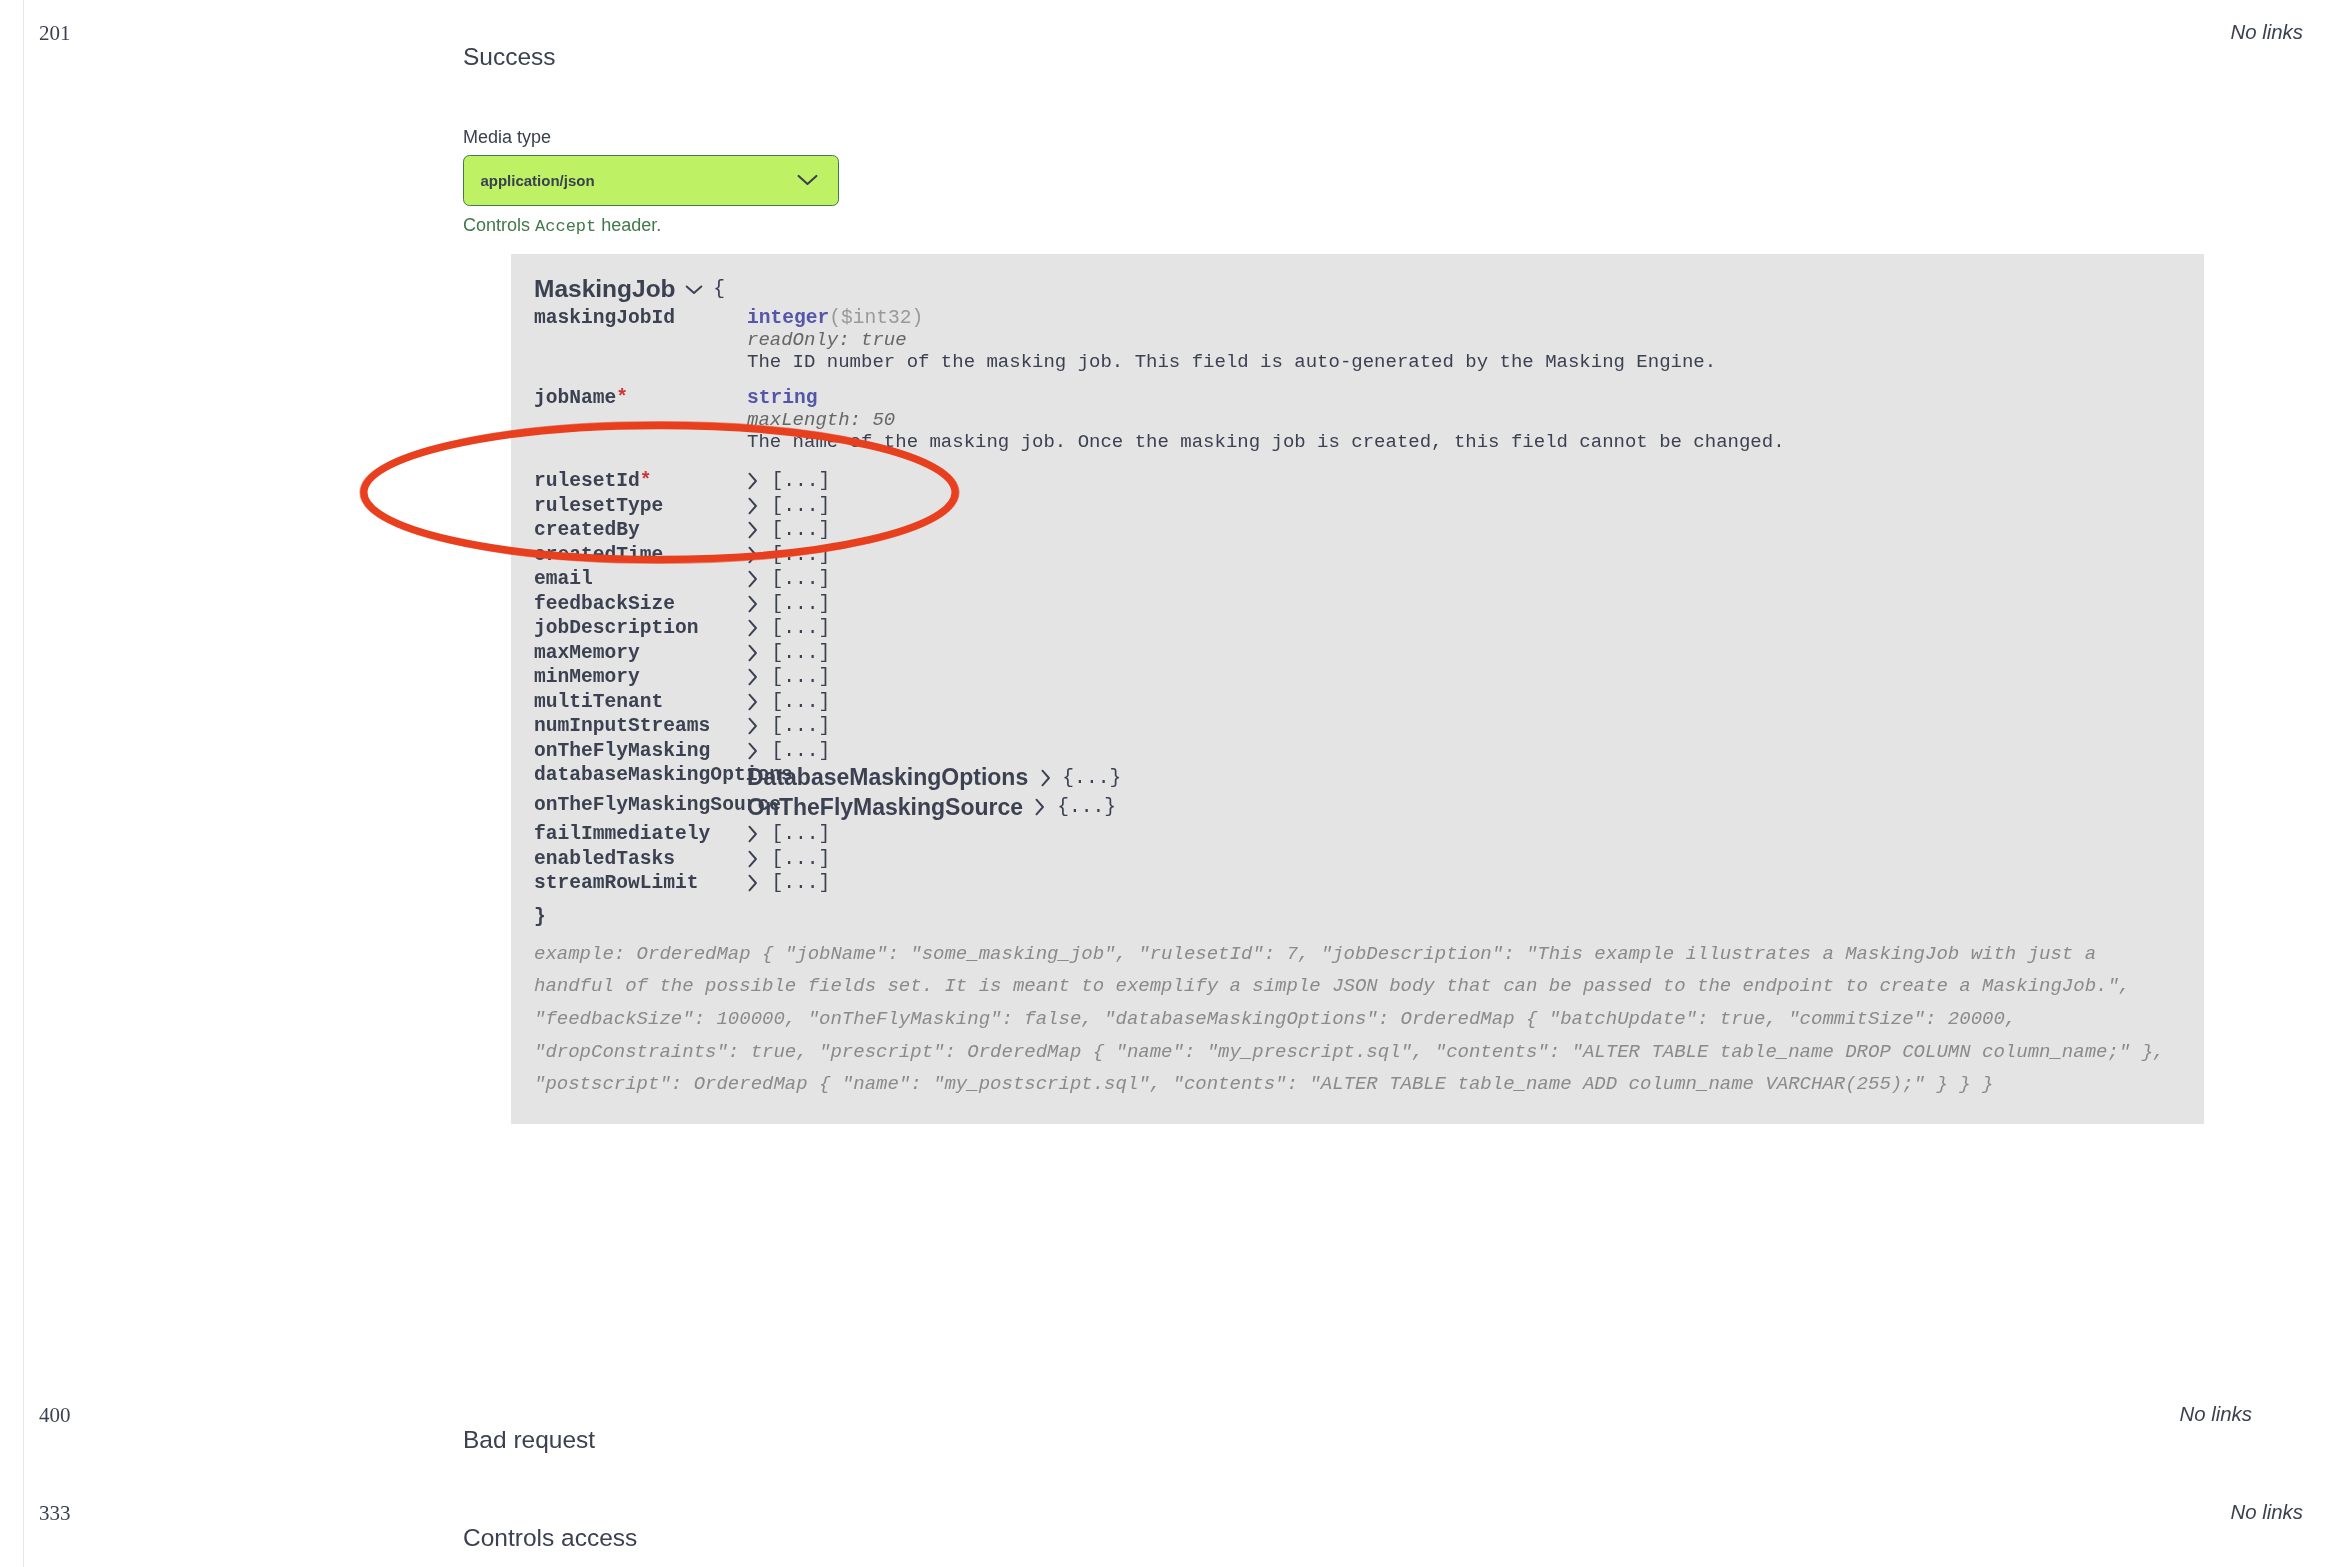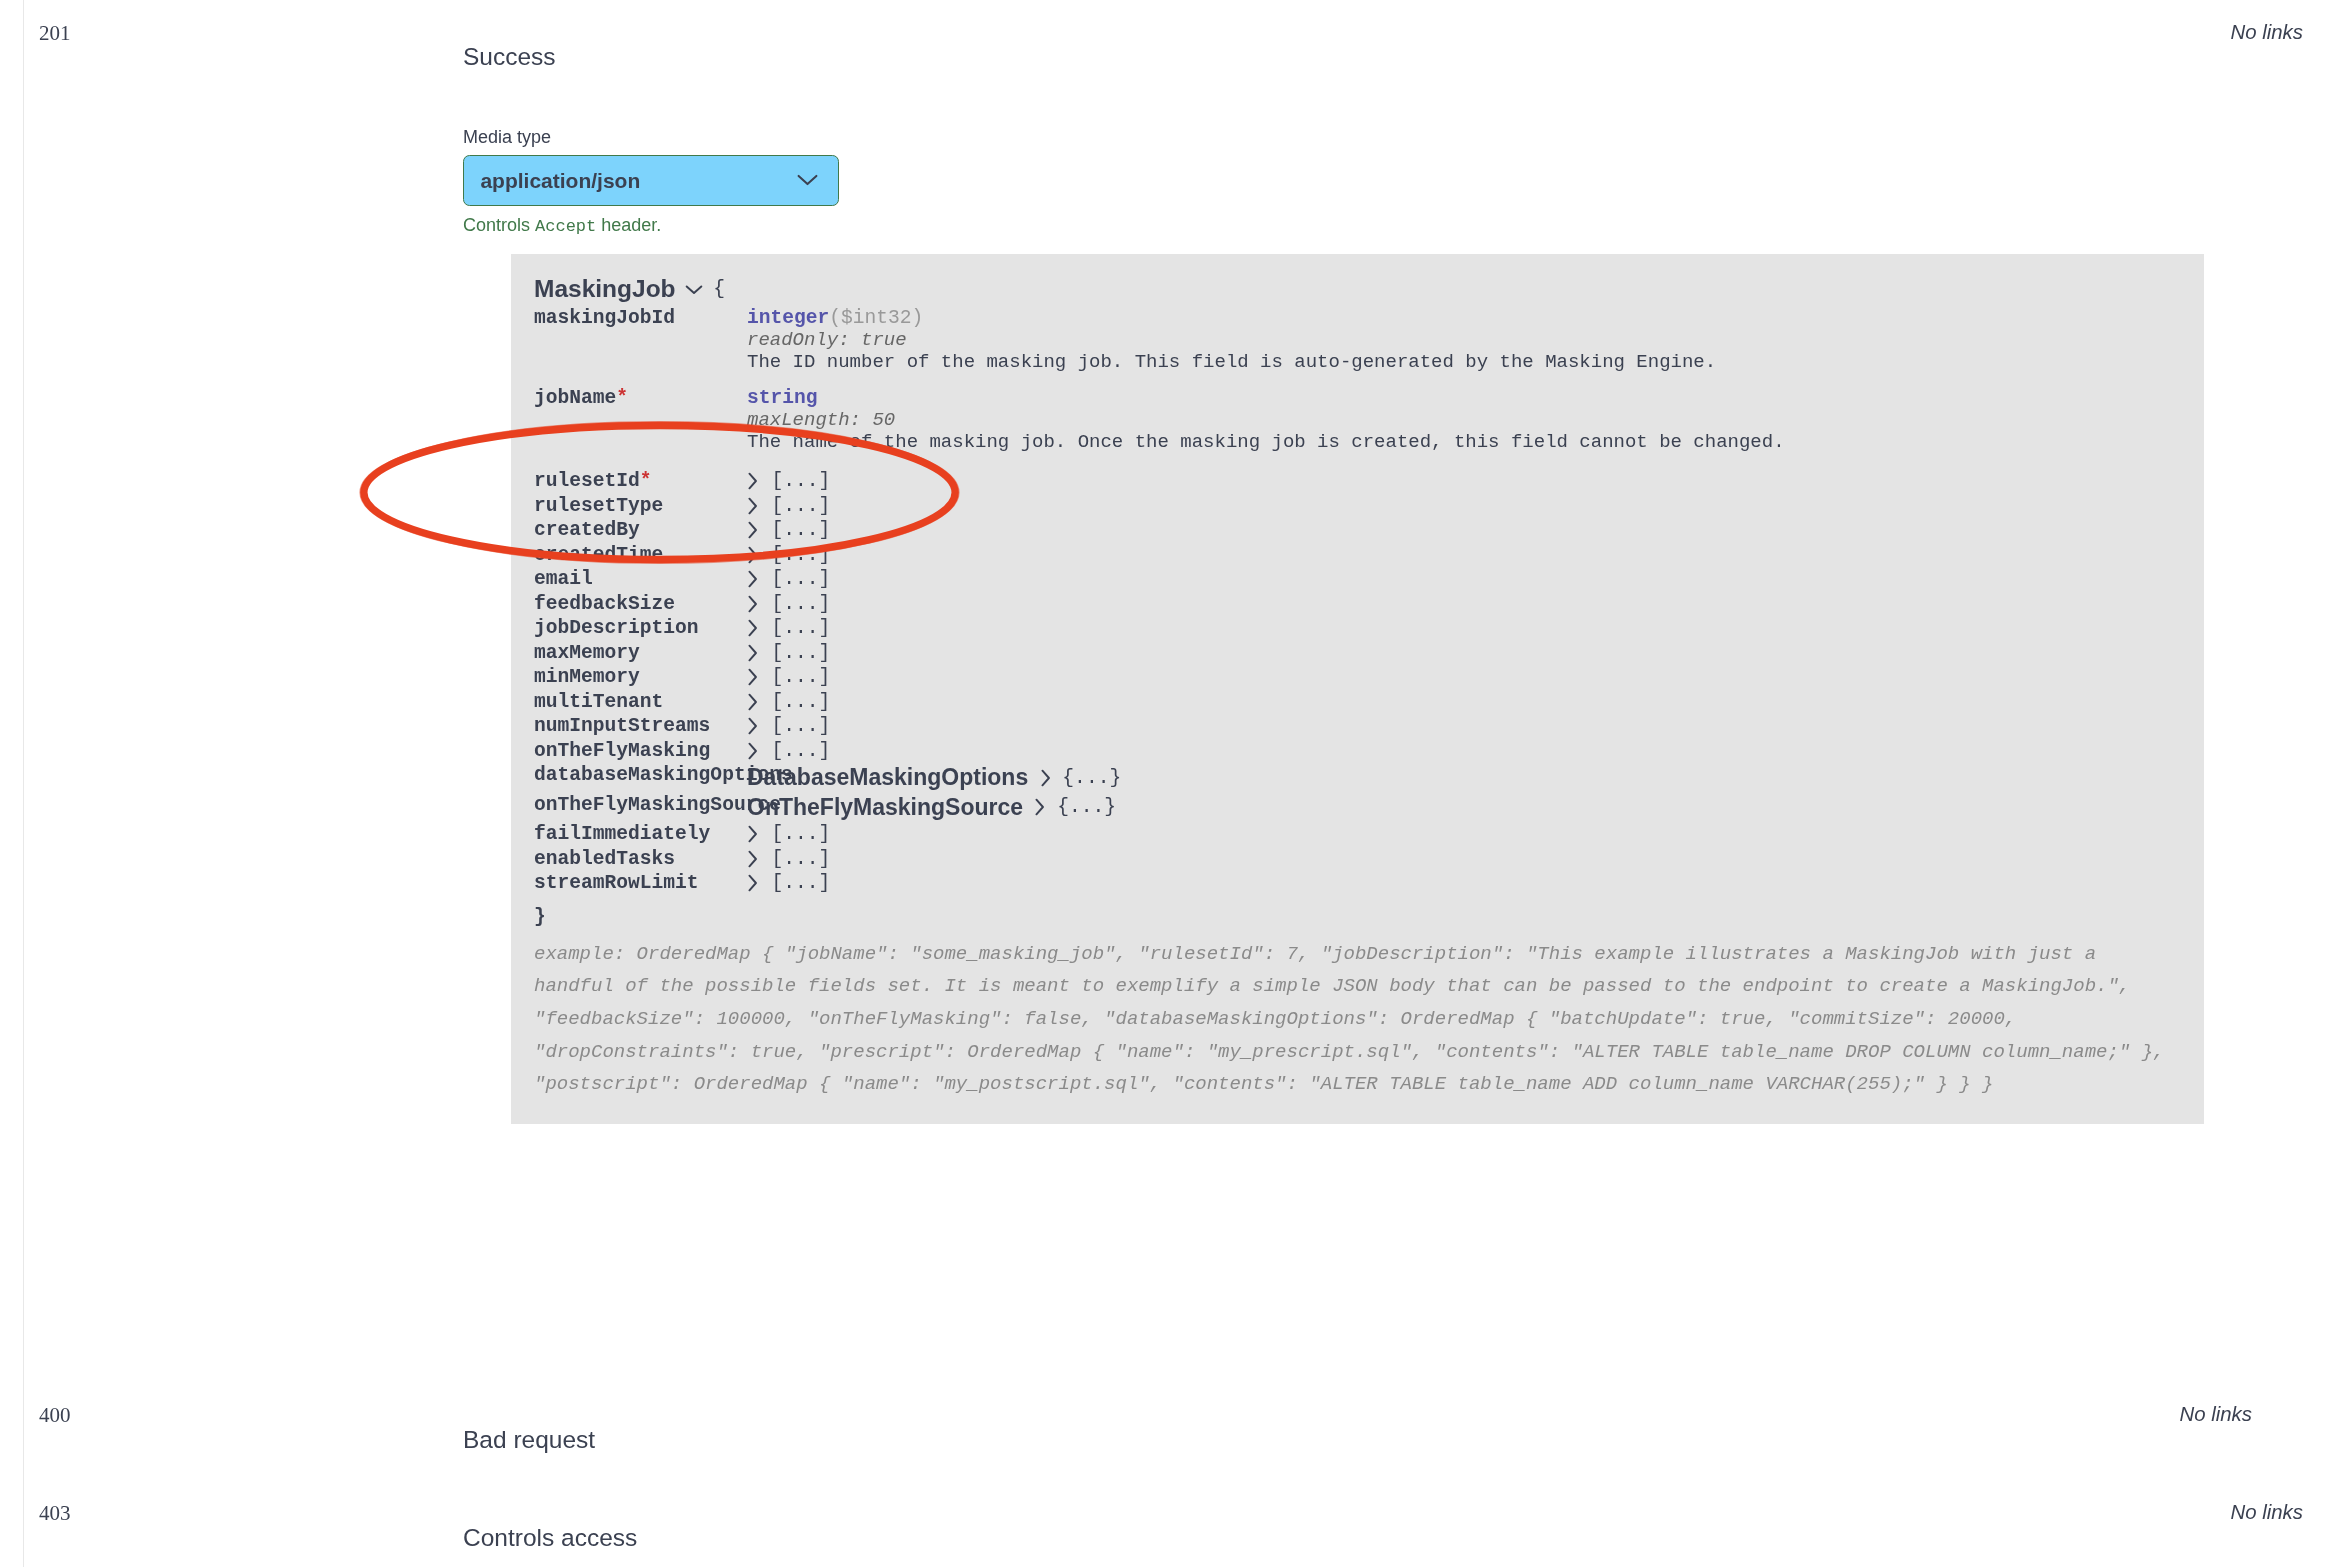"application/json" .mt-select { background: #7dd3fc -> #bef264; font-size: 21px -> 15px }
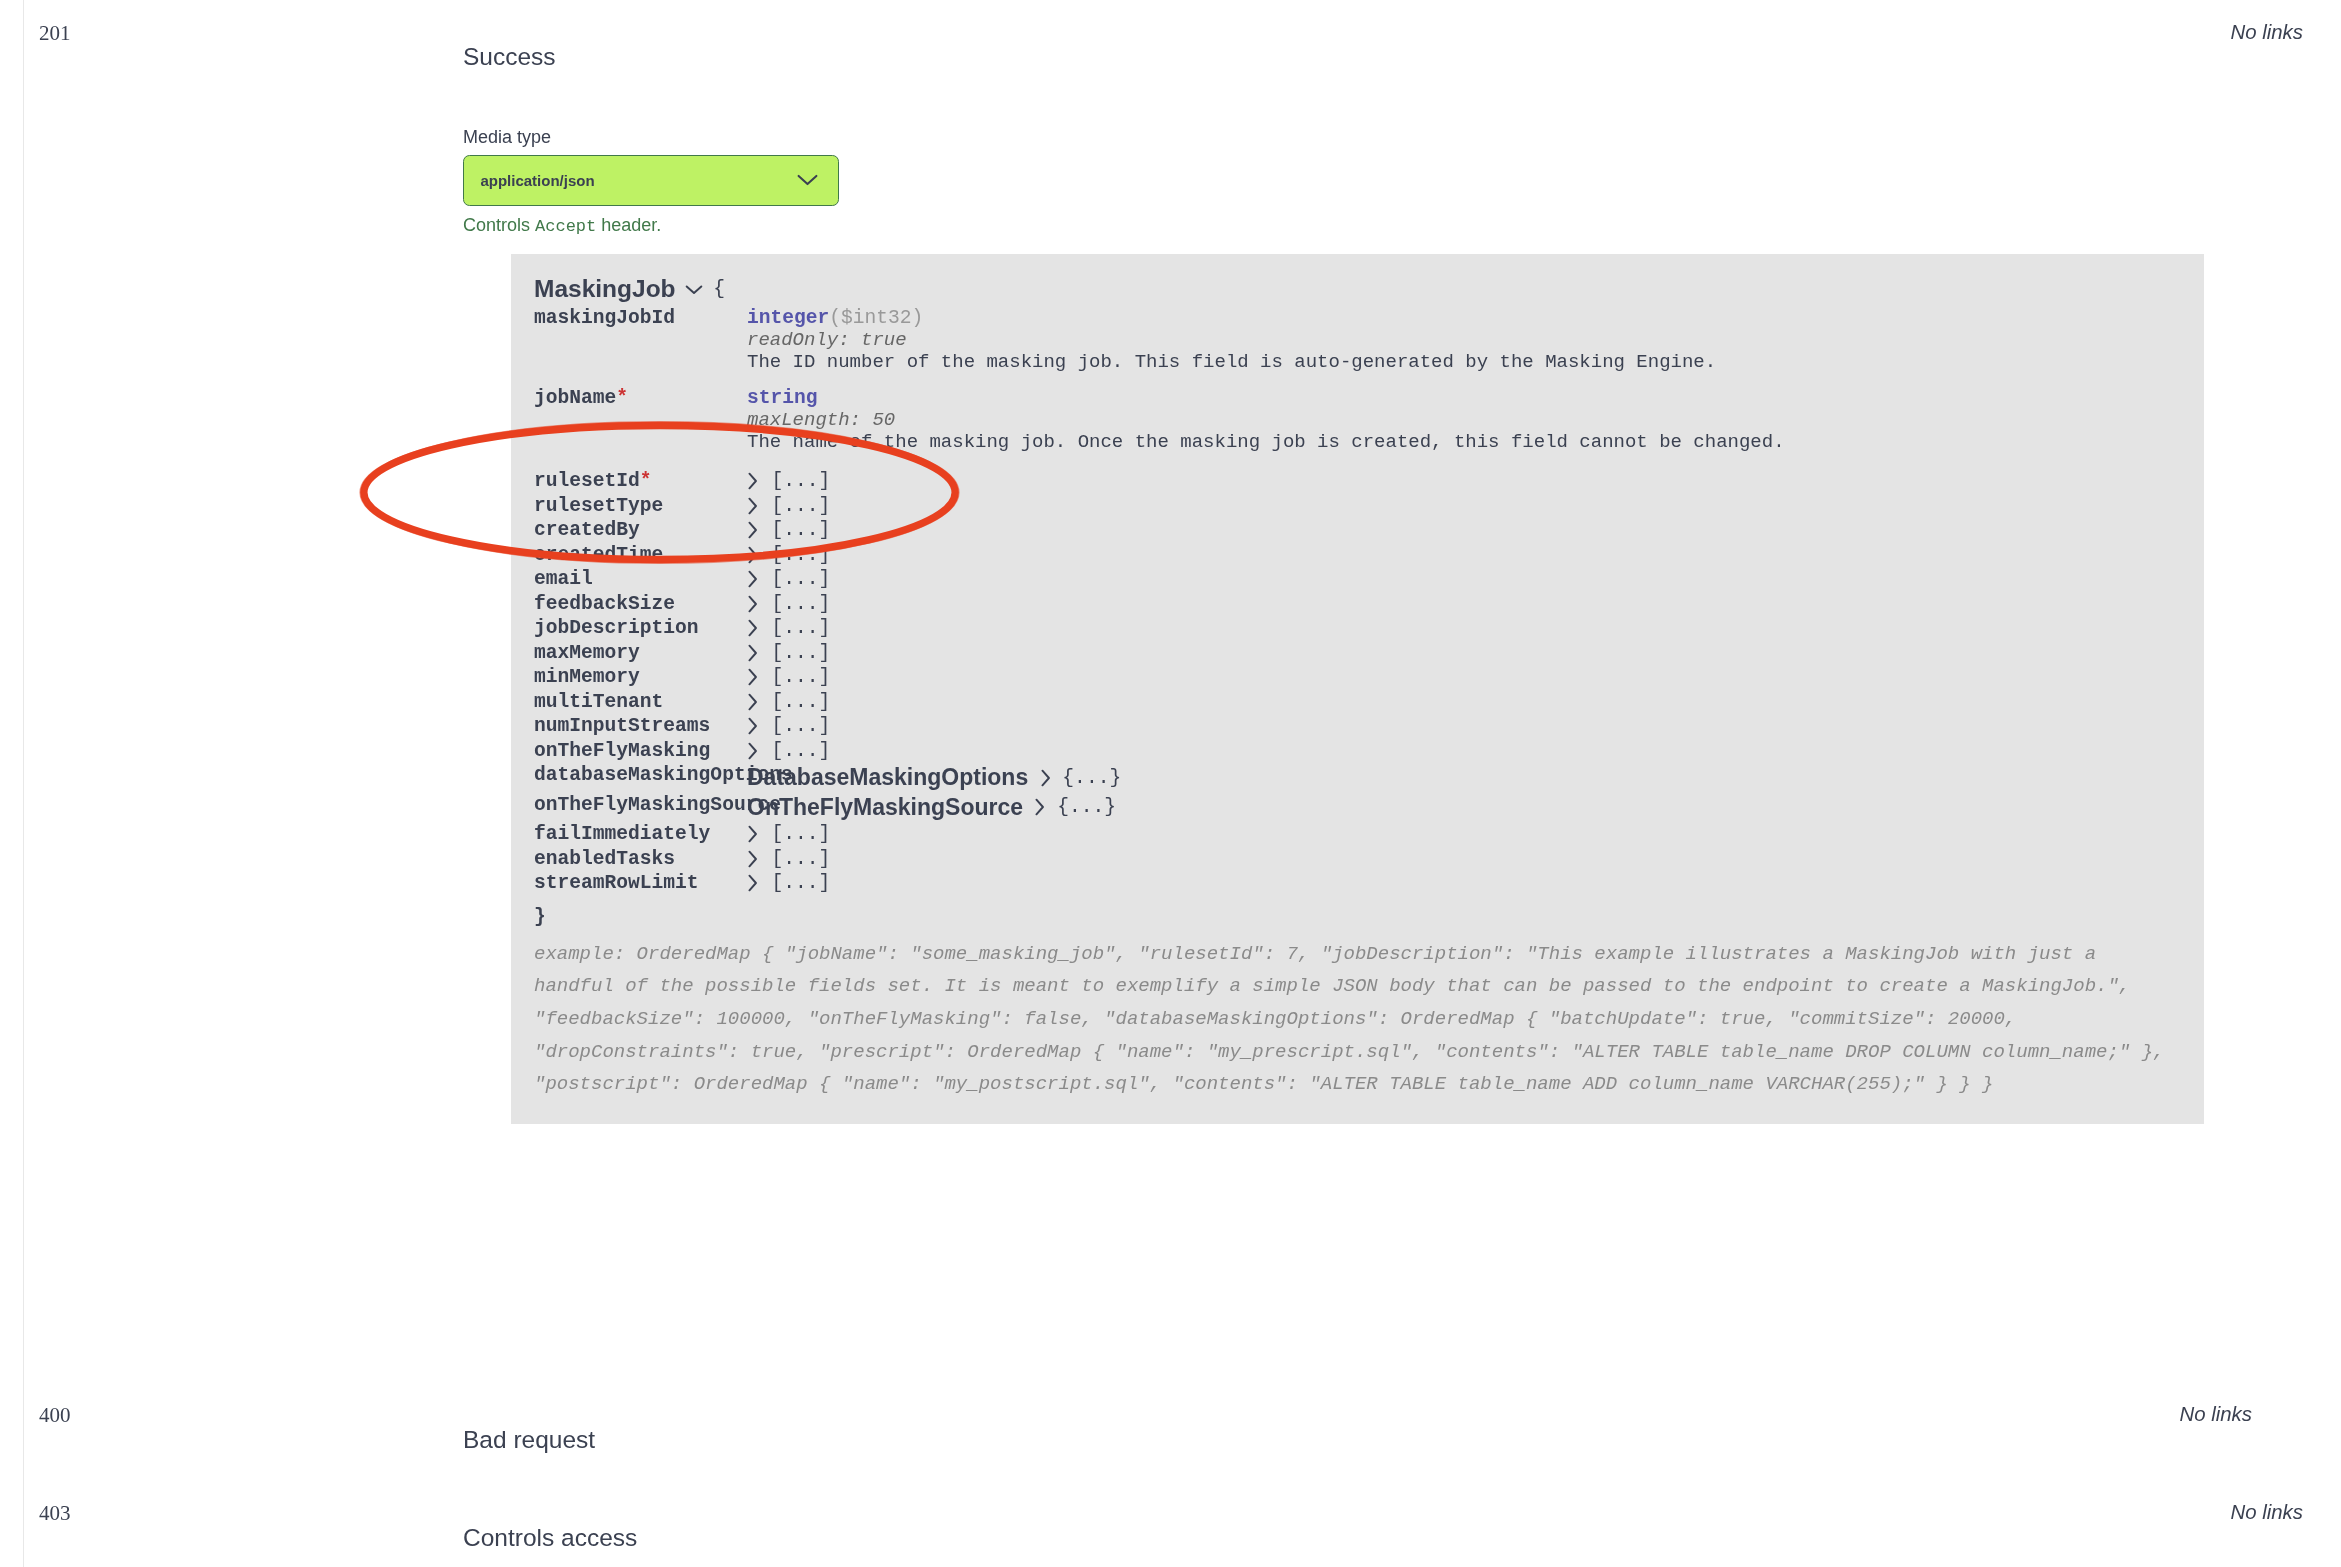"403" div.code-col { text: 403 -> 333 }
